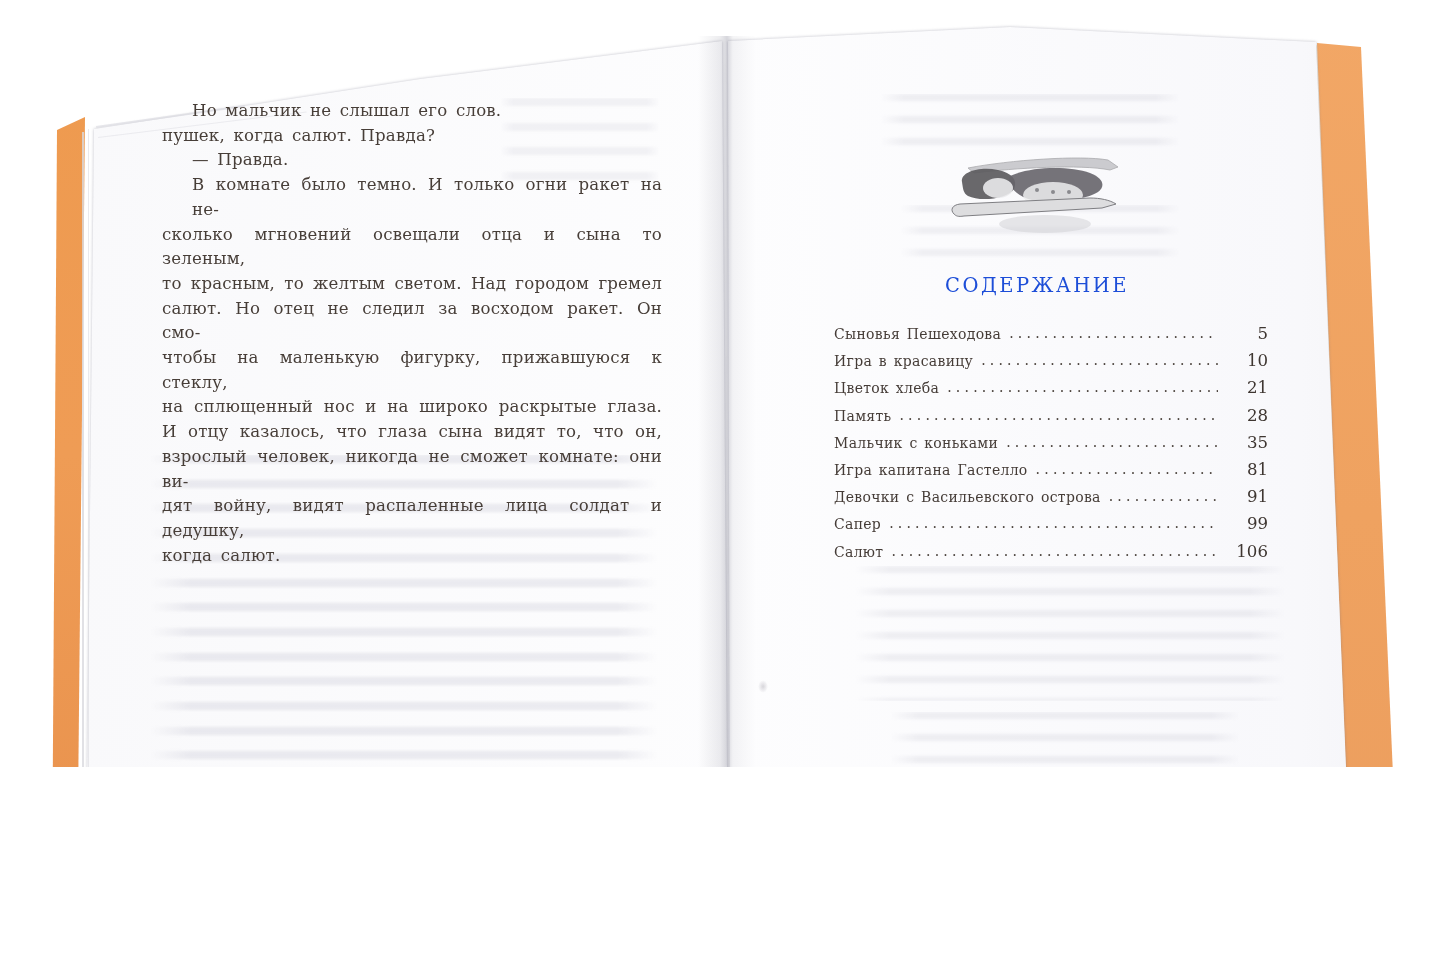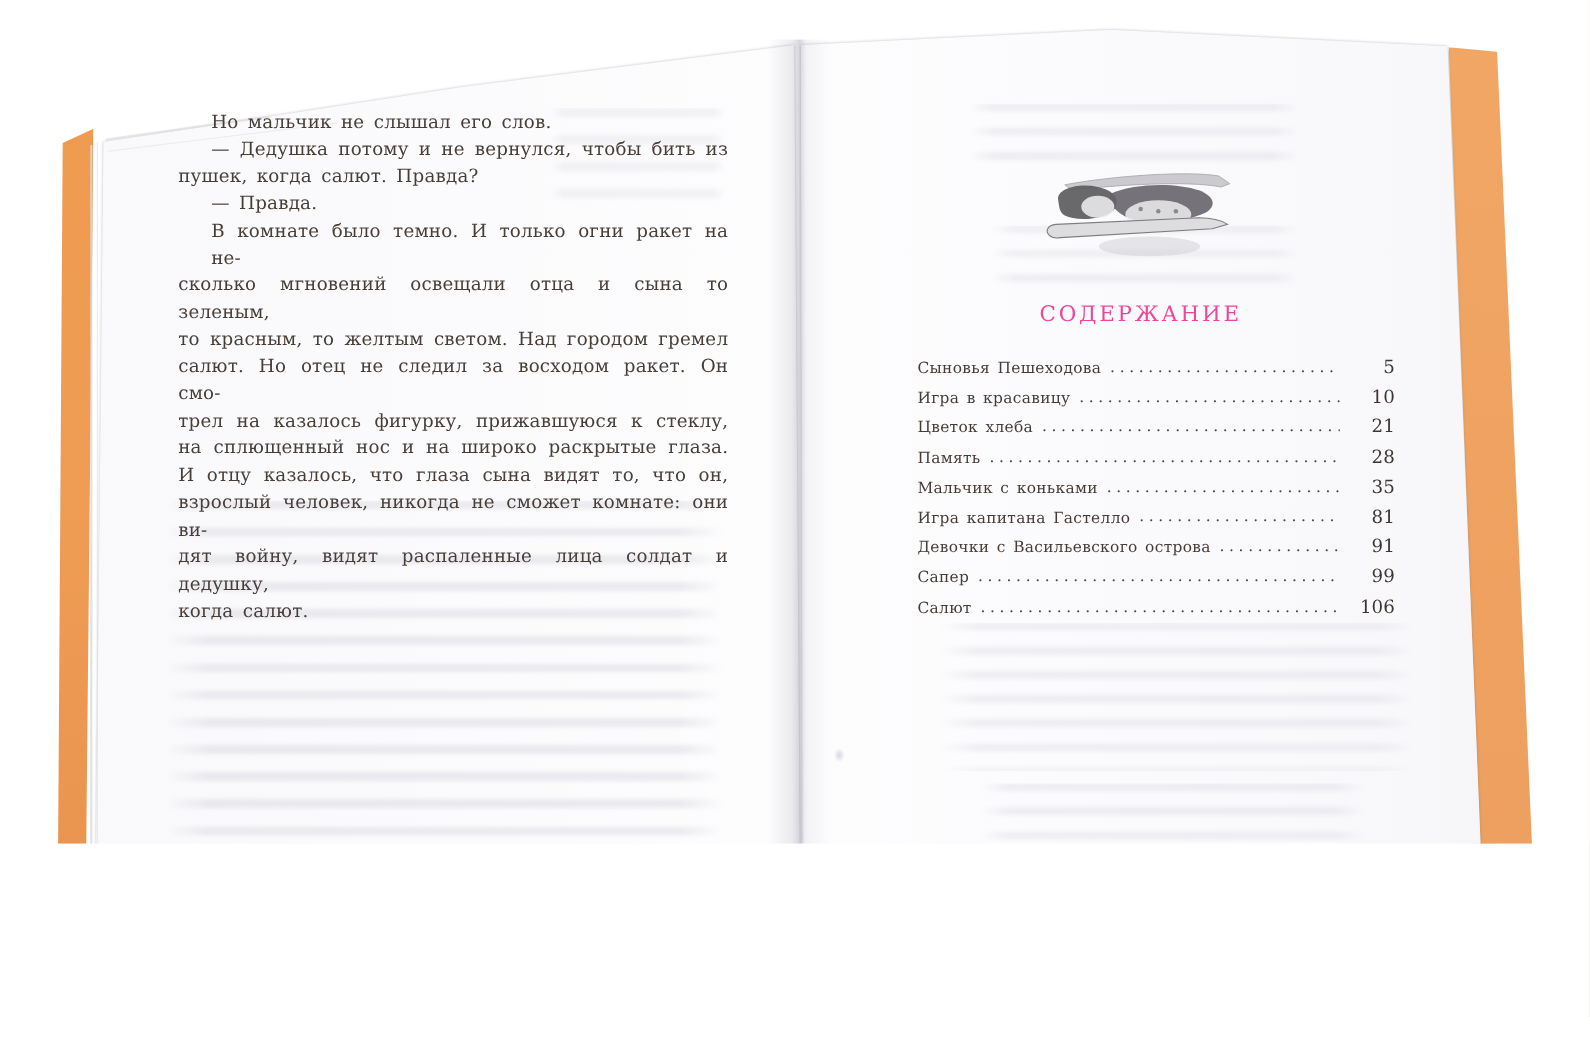"— Дедушка потому и не" div.bline { html: <div>— Дедушка потому и не вернулся, чтобы бить из</div> -> none }
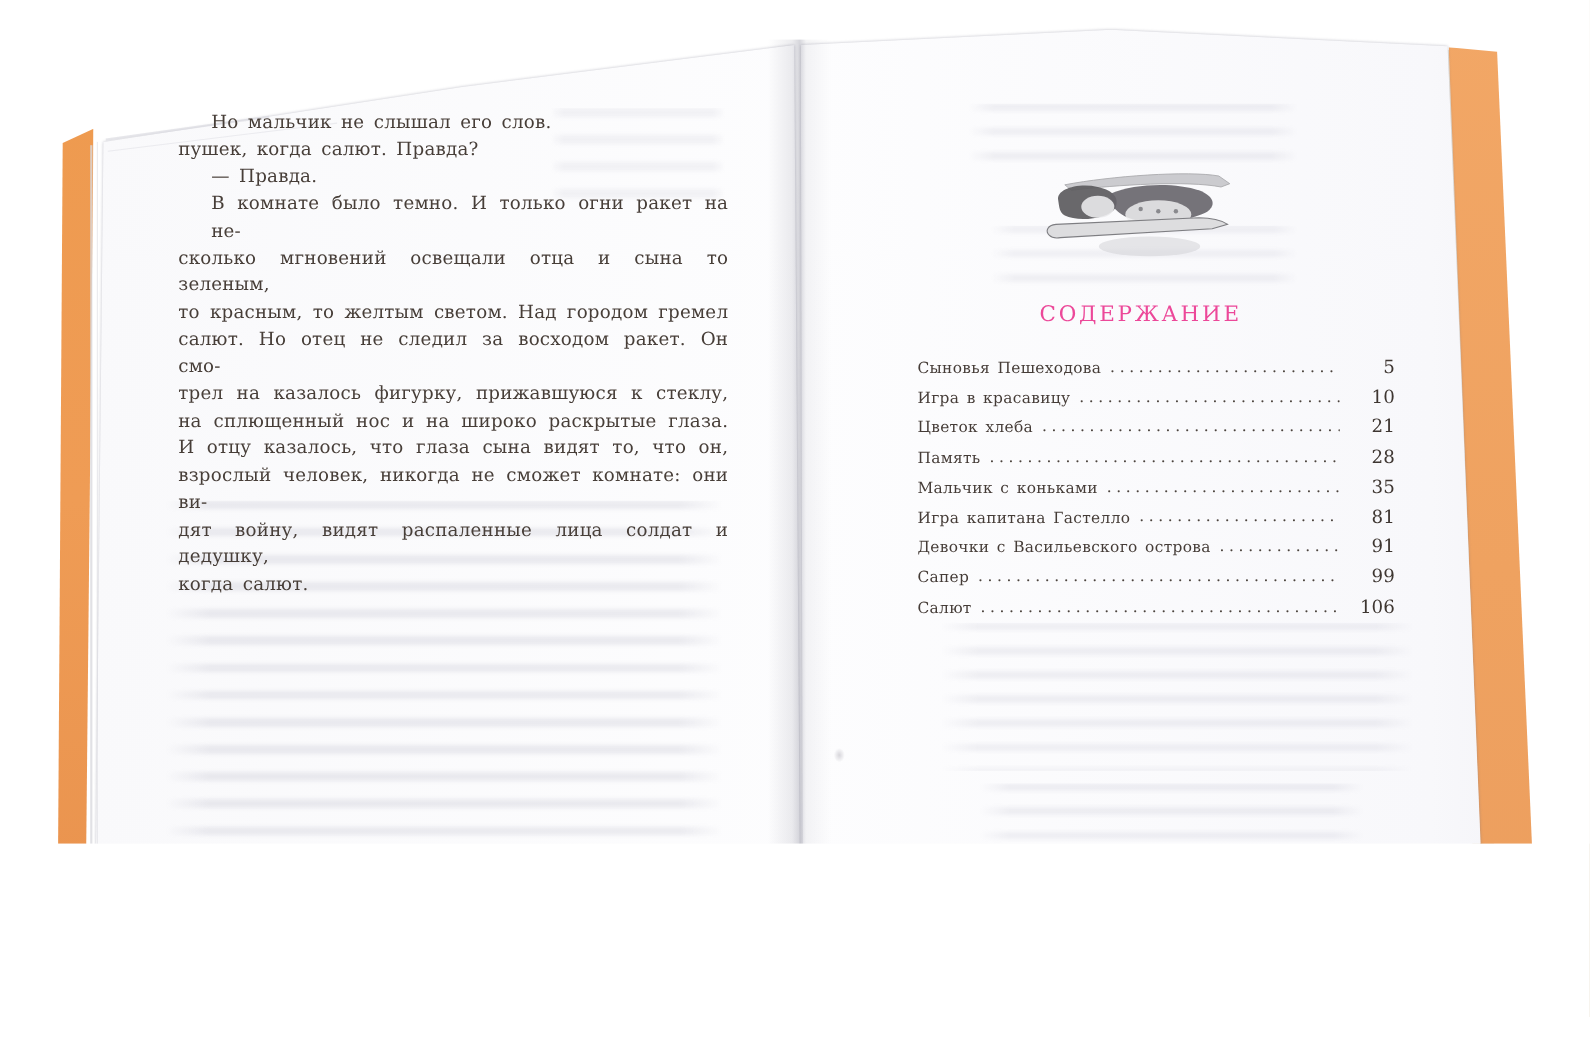"СОДЕРЖАНИЕ" .toc-heading { color: #ec4899 -> #1d4ed8 }
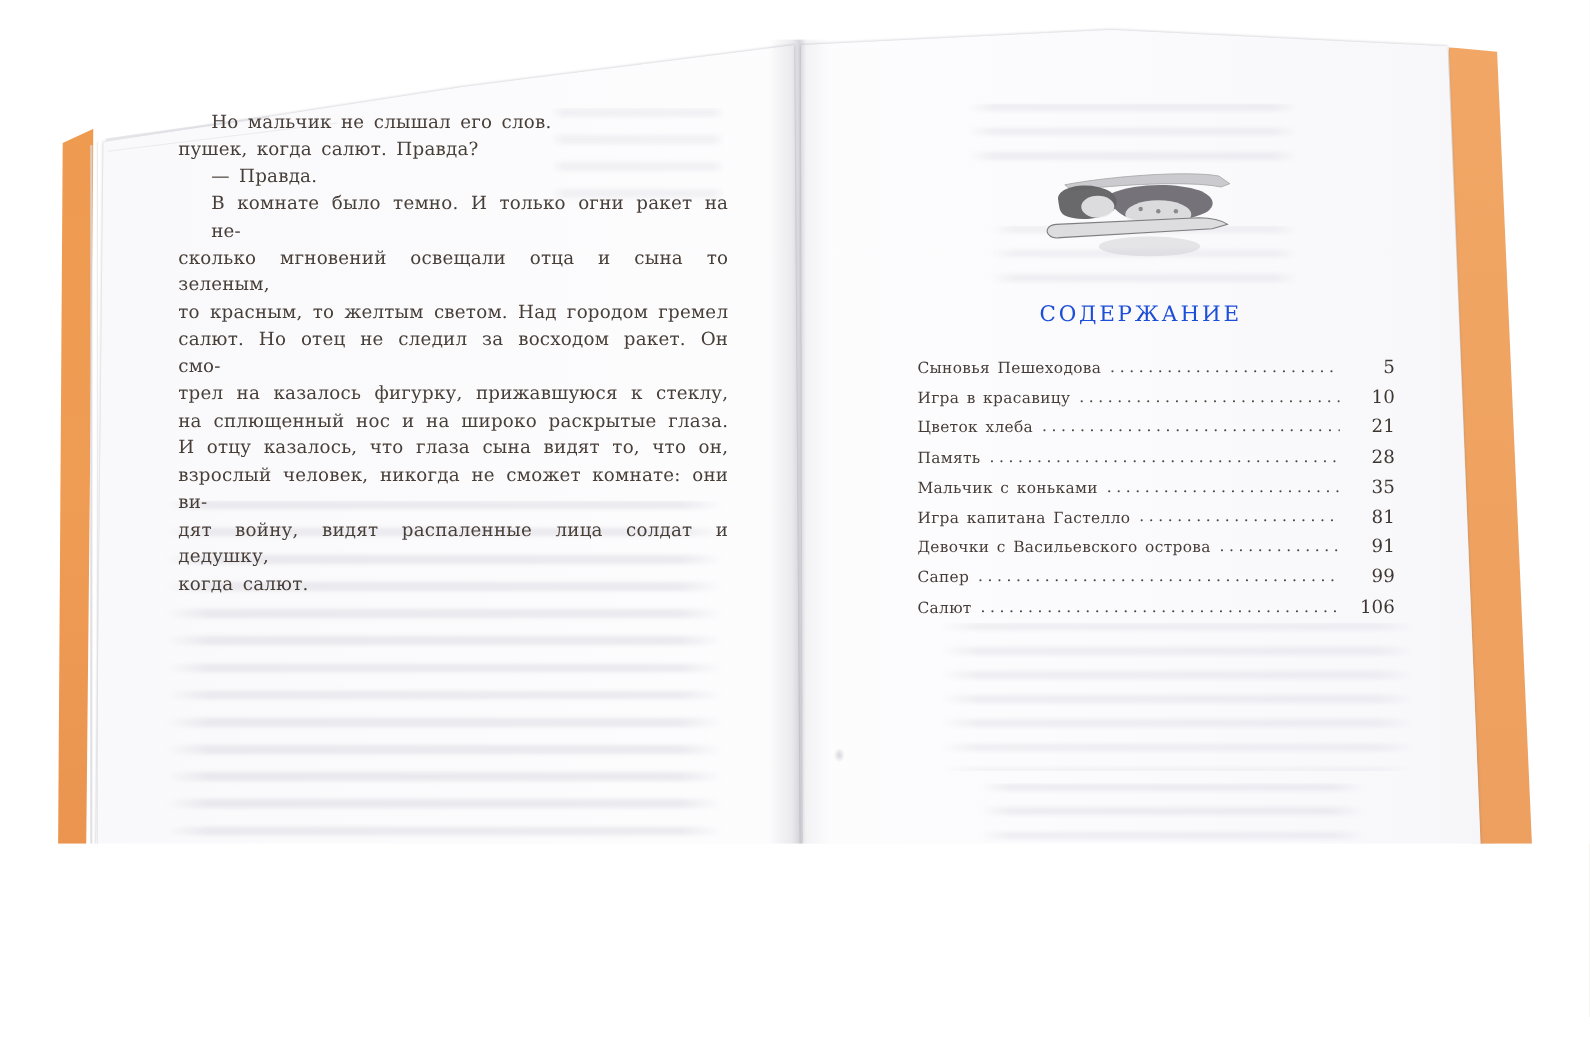"трел на казалось фигурку, прижавшуюся" div.bline { text: трел на казалось -> чтобы на маленькую }
